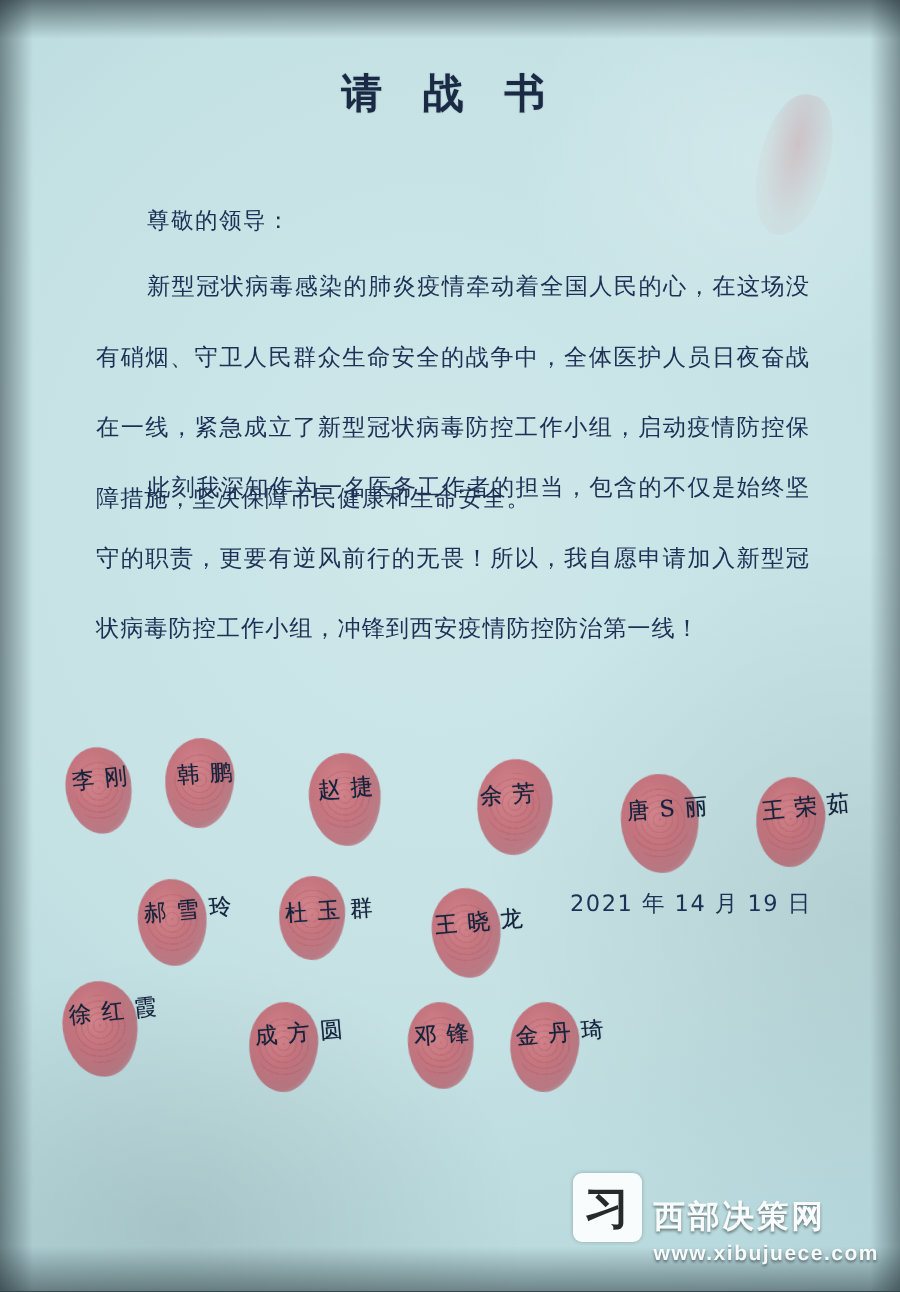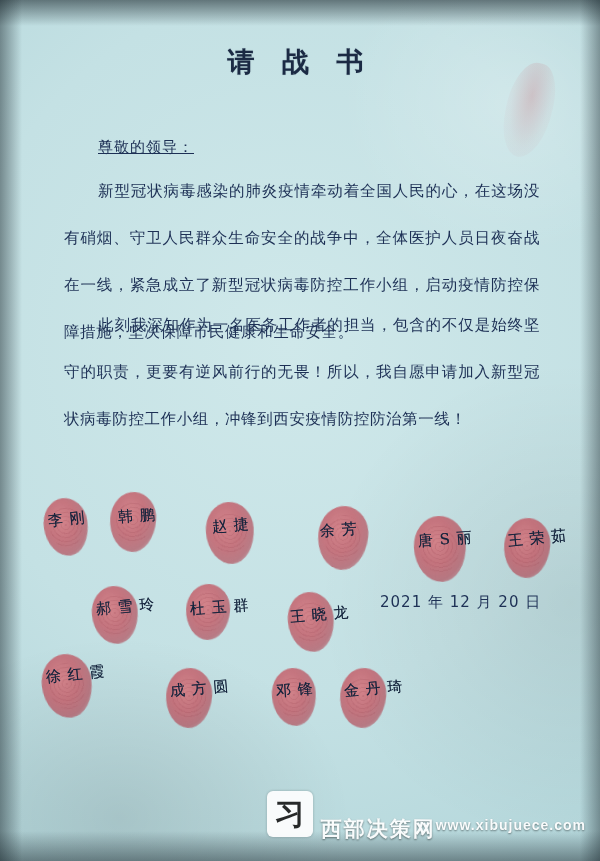"尊敬的领导：" .salutation { text-decoration: underline -> none }
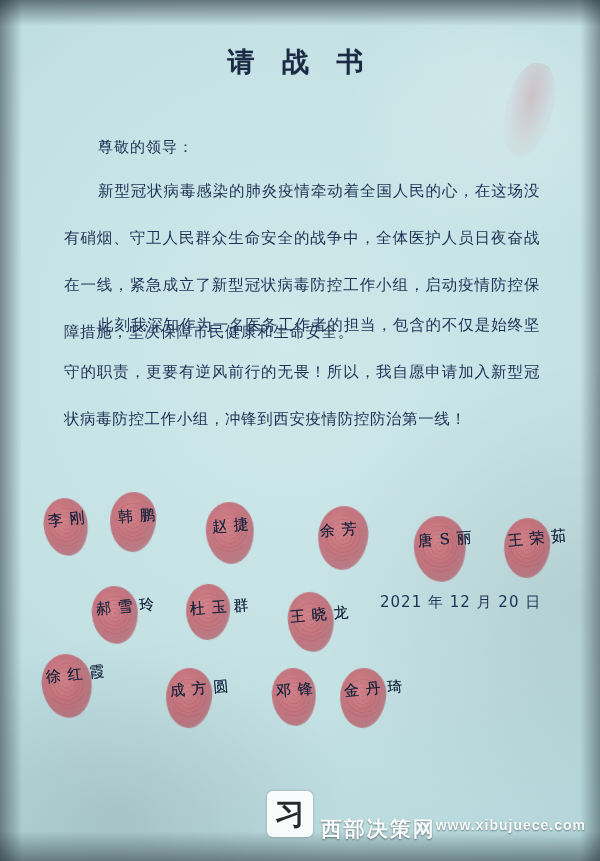"2021 年 12 月 20" div.doc-date { text: 12 月 20 -> 14 月 19 }
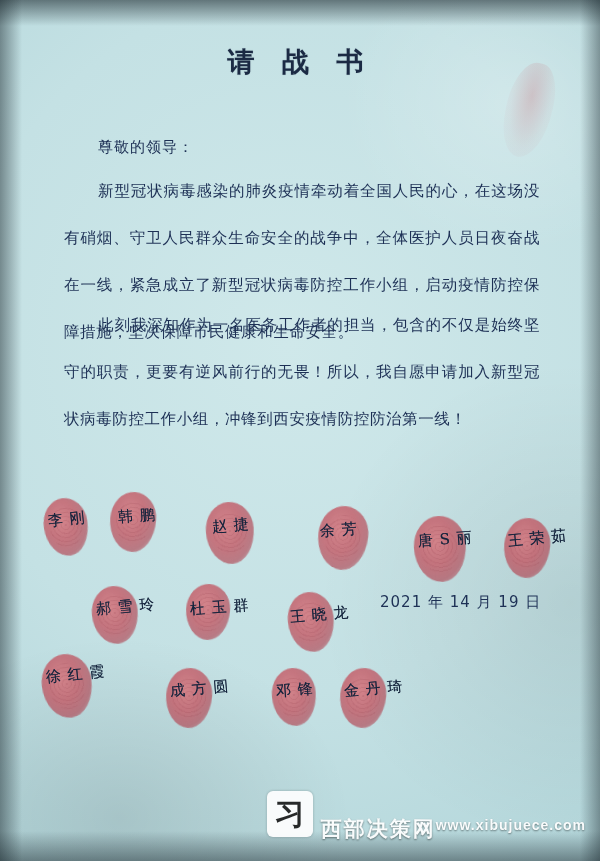"西部决策网" #watermark .wm-text-block { flex-direction: none -> column }
